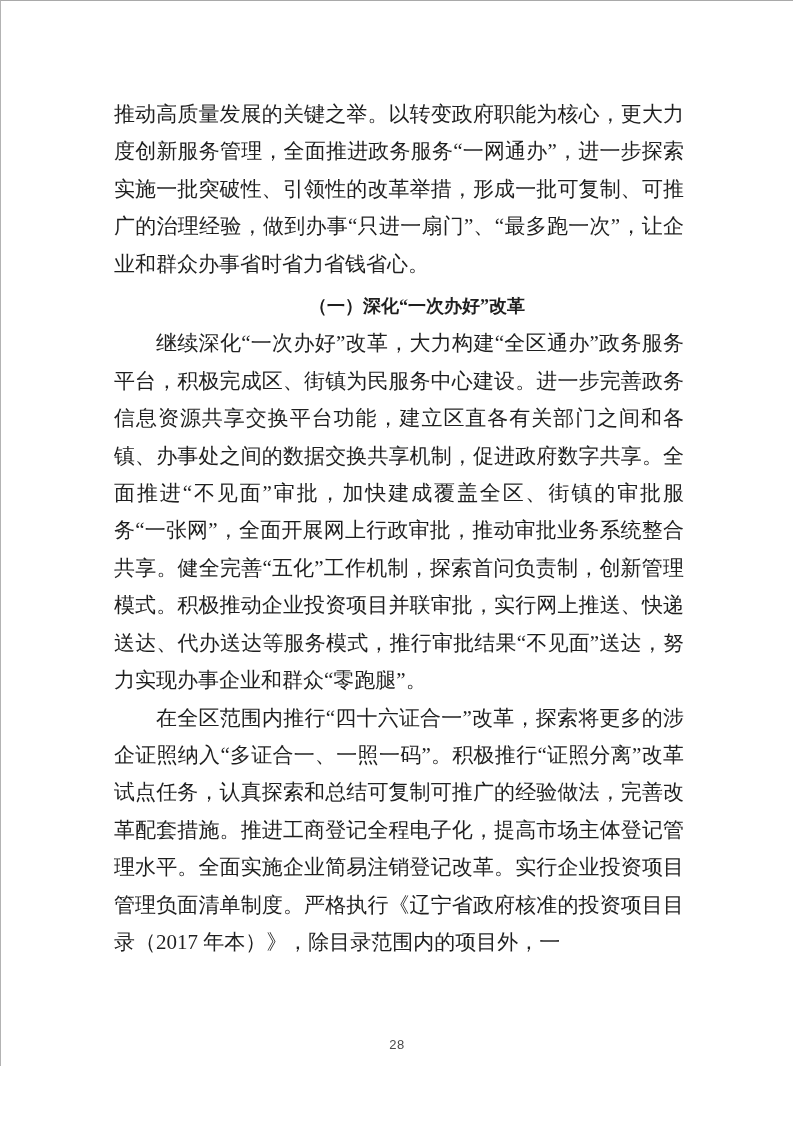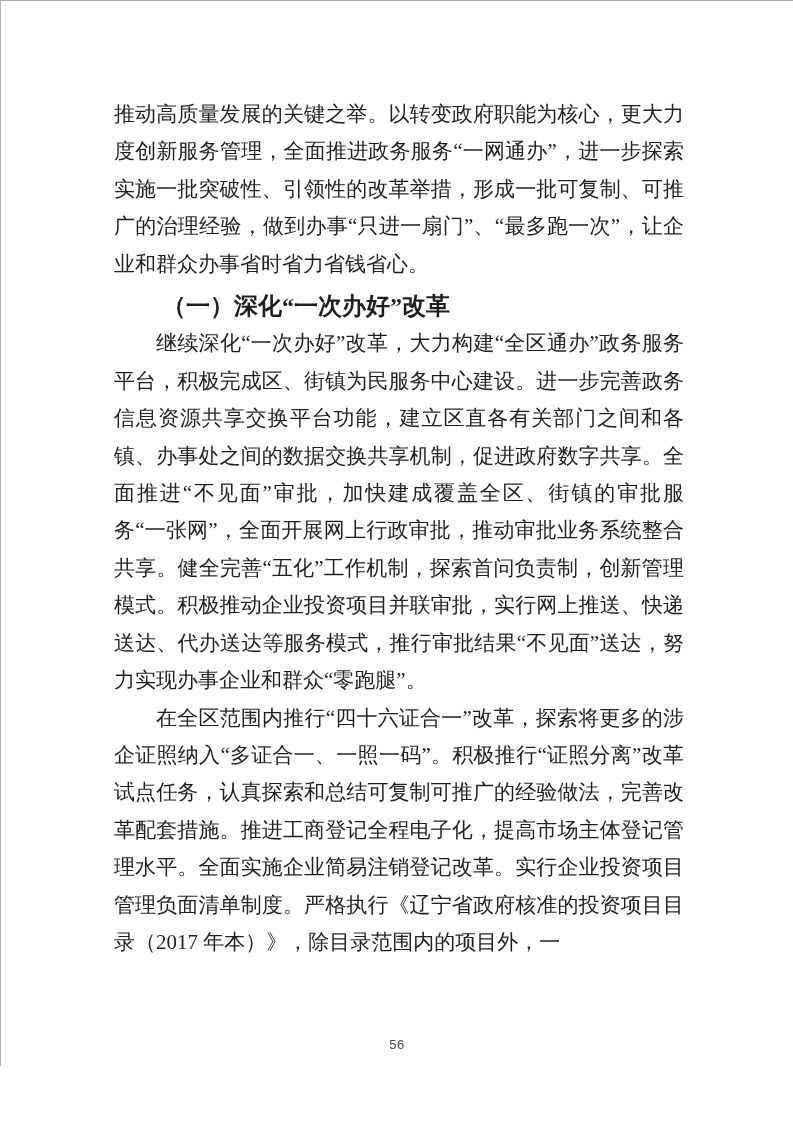"（一）深化“一次办好”改革" .heading { font-size: 24px -> 18px; text-align: left -> center }
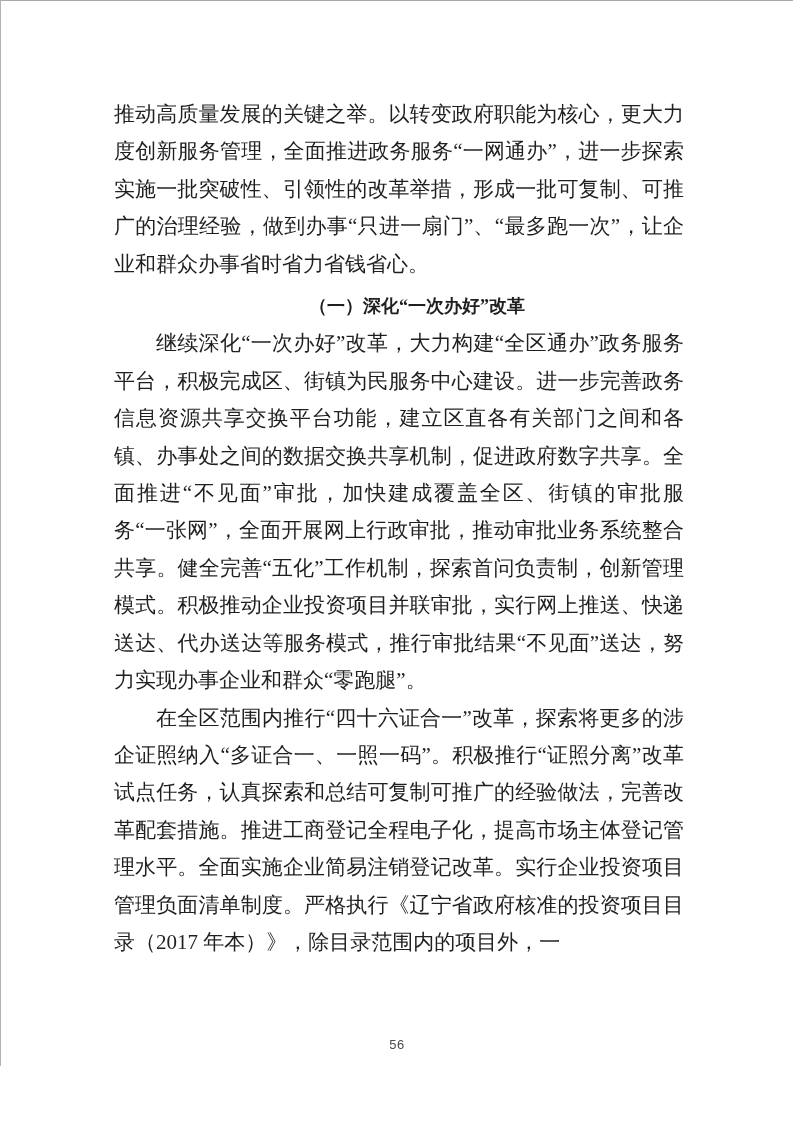"56" div.footer { text: 56 -> 28 }
